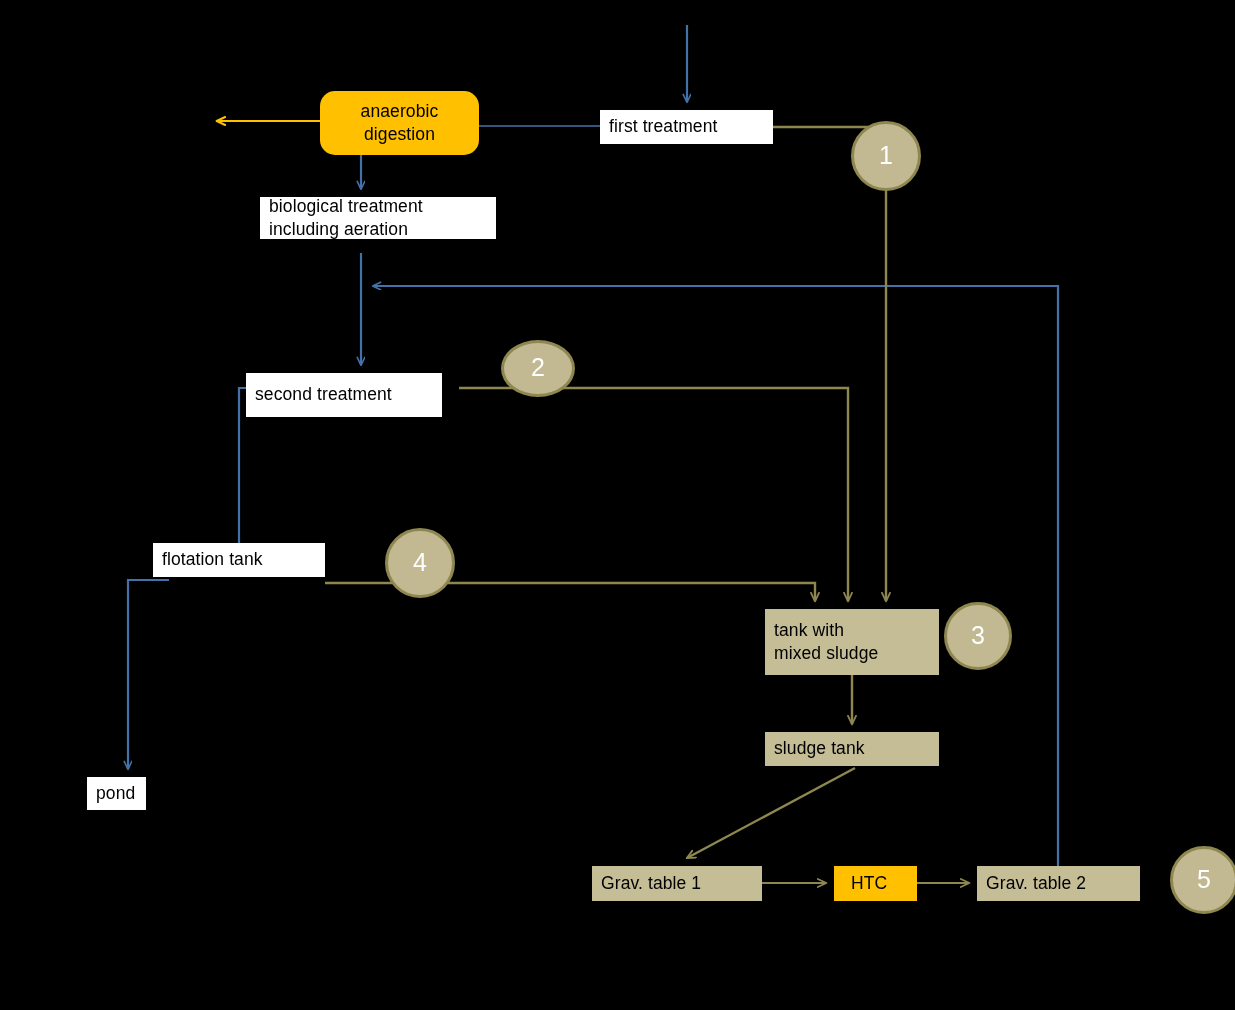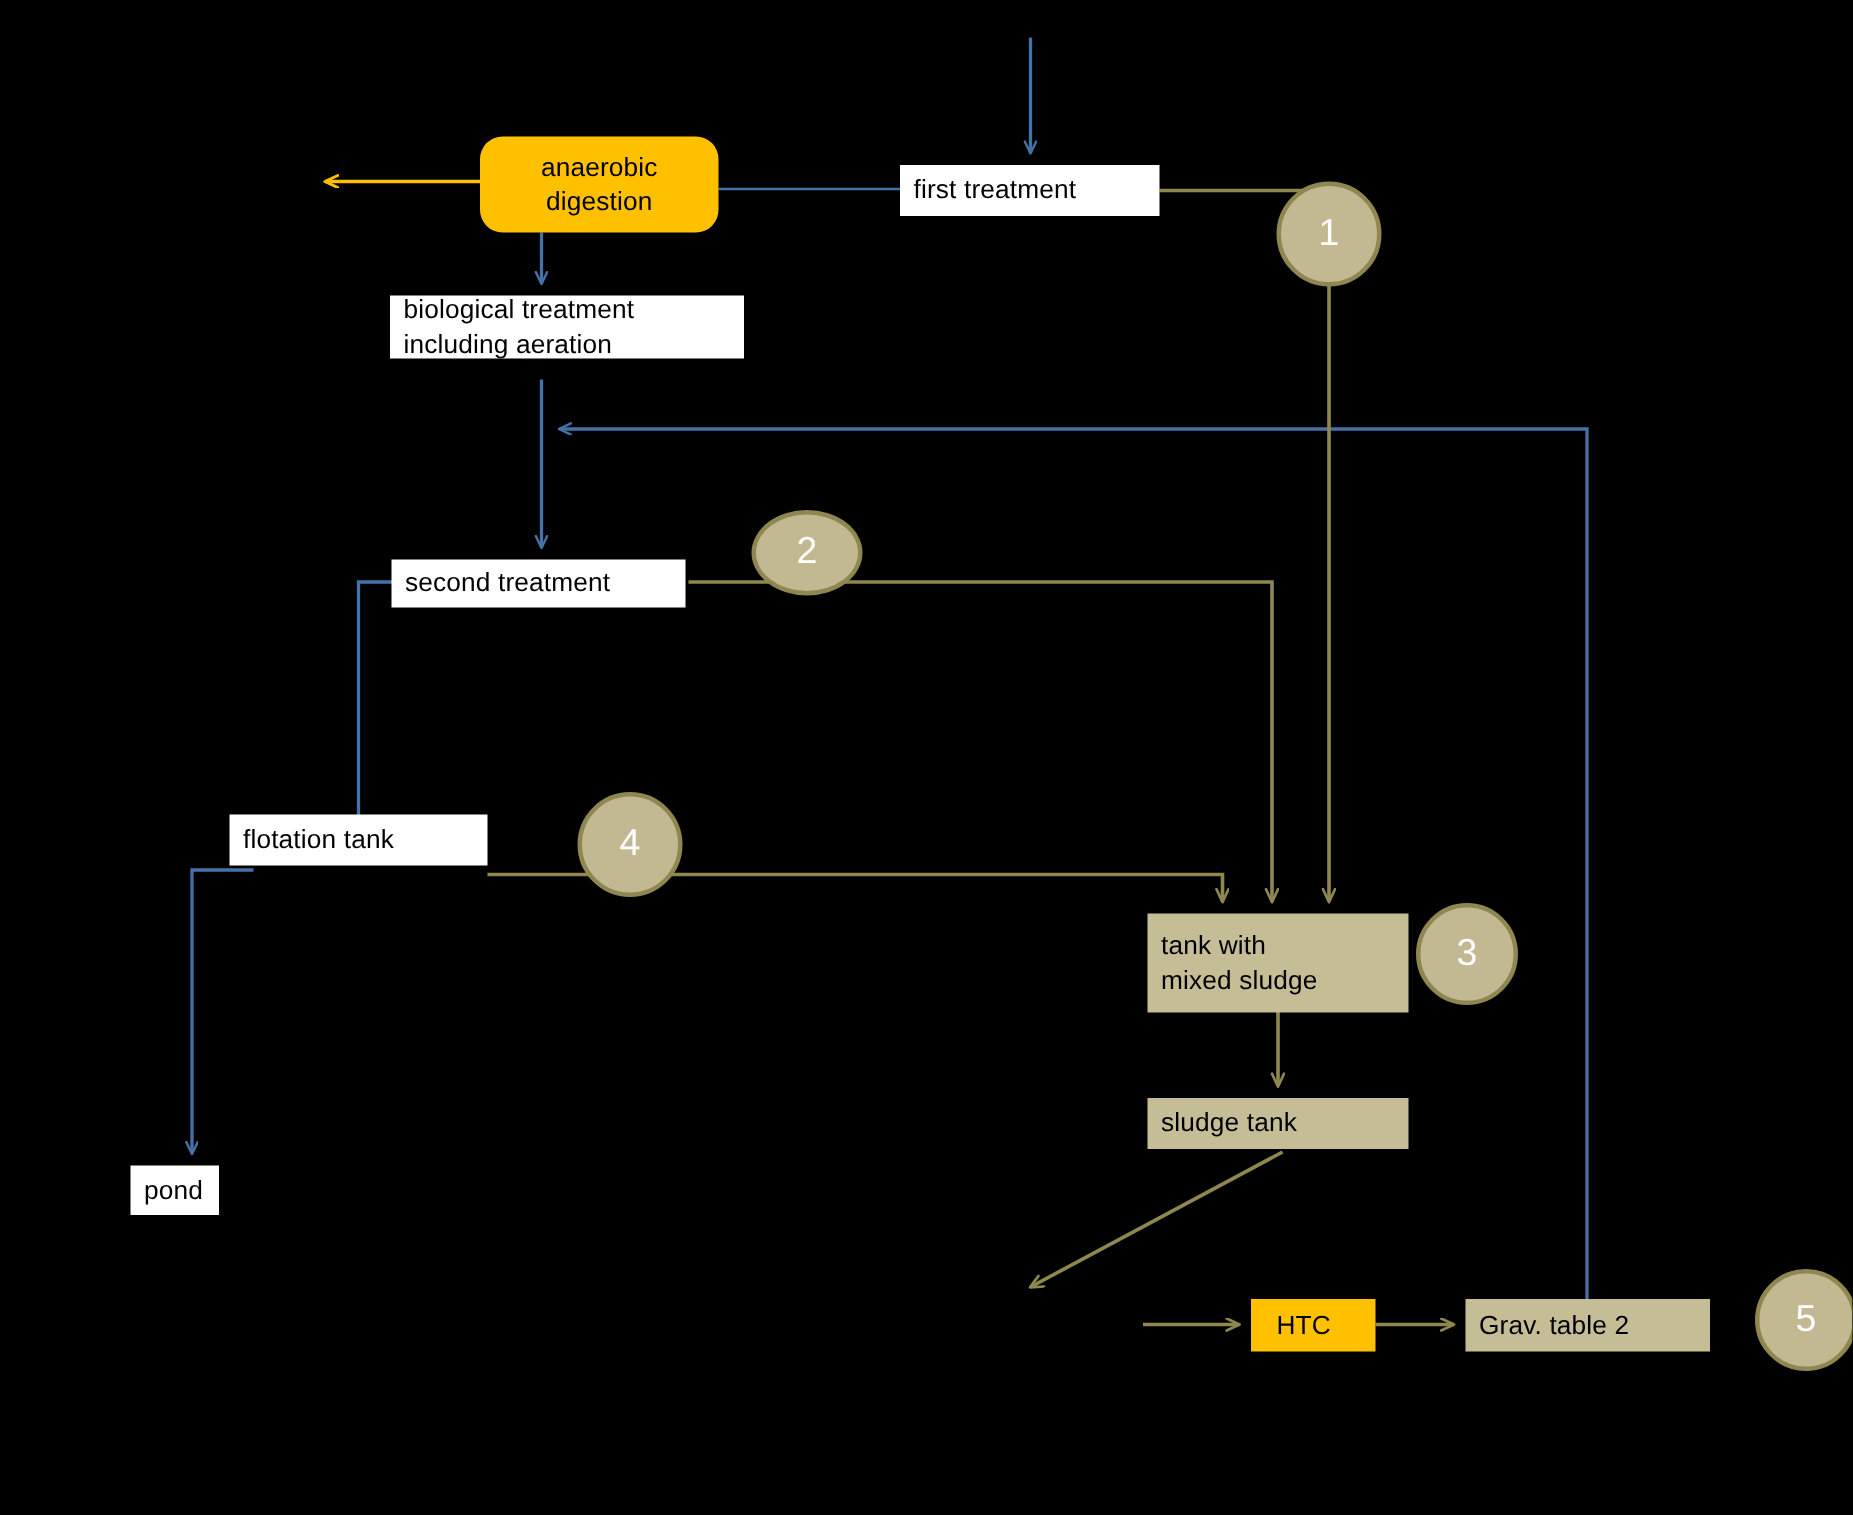"second treatment" div.node { height: 32px -> 44px; left: 261px -> 246px }
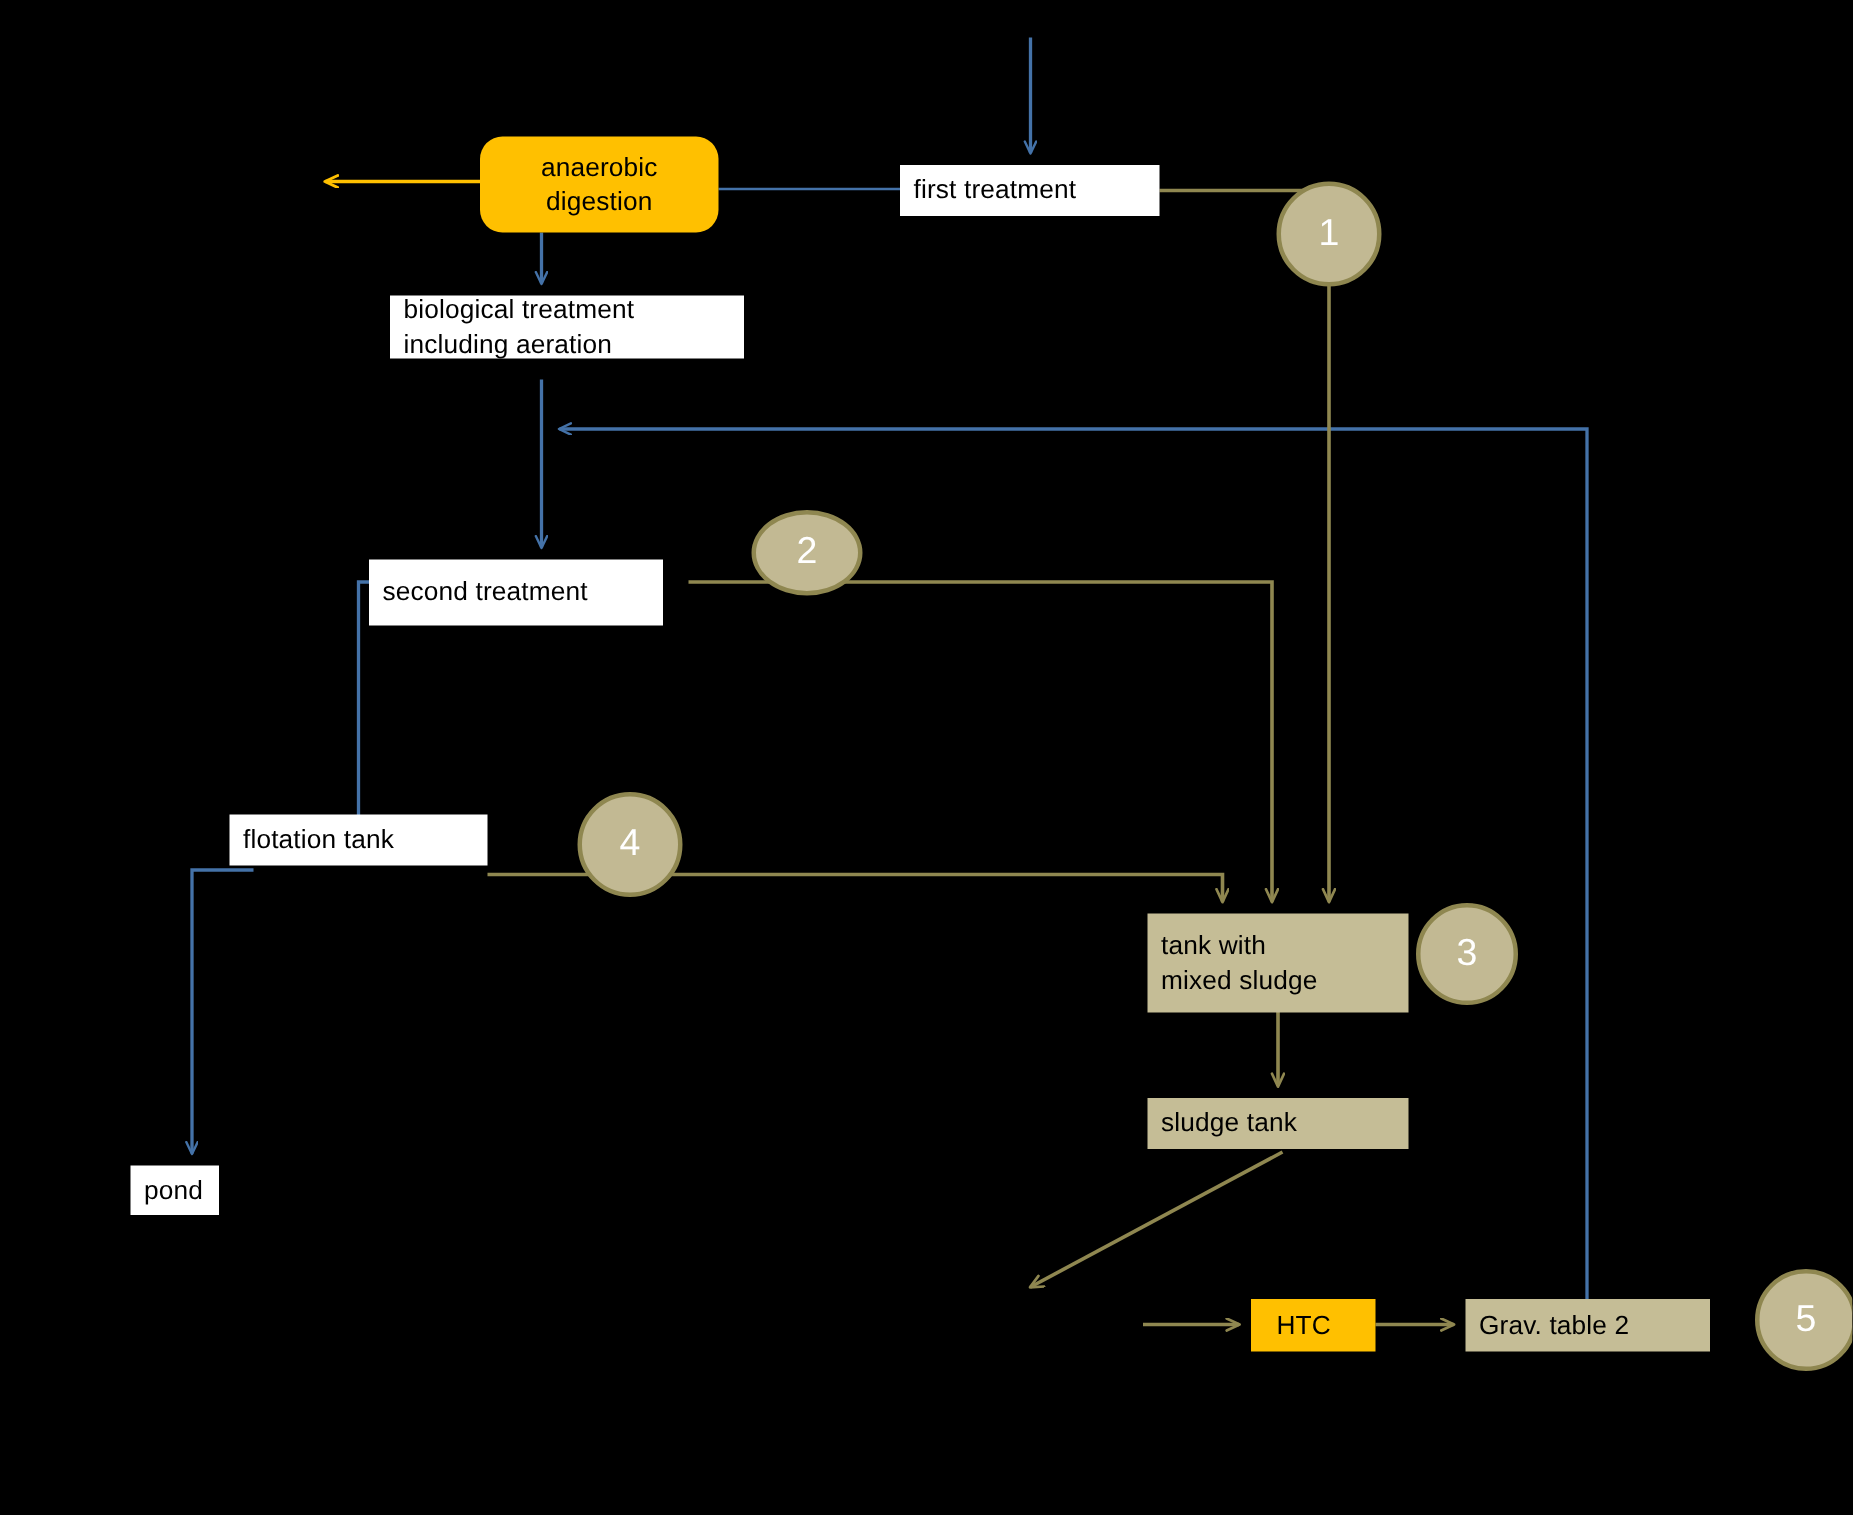"Grav. table 1" div.node { html: none -> <div>Grav. table 1</div> }
